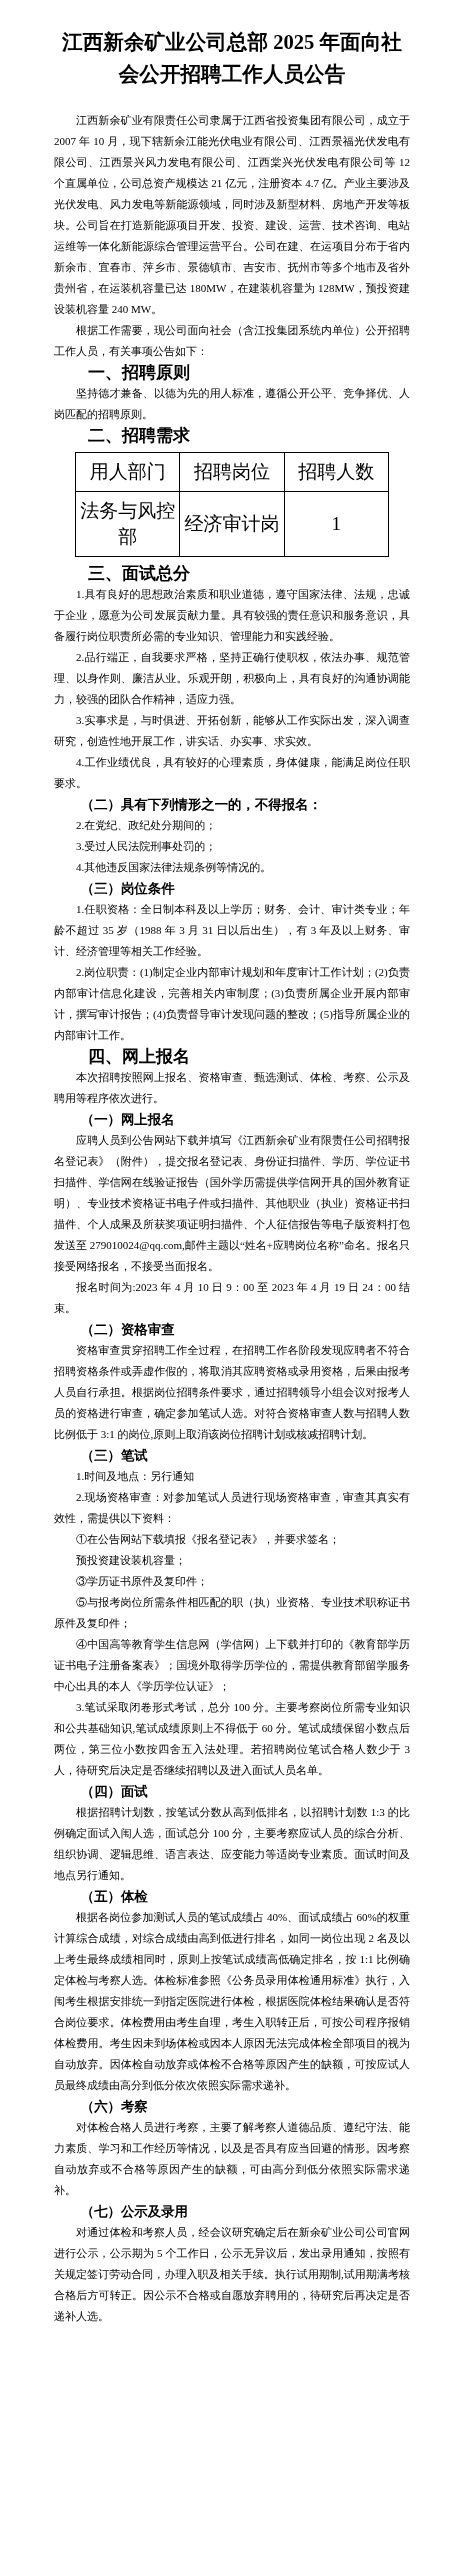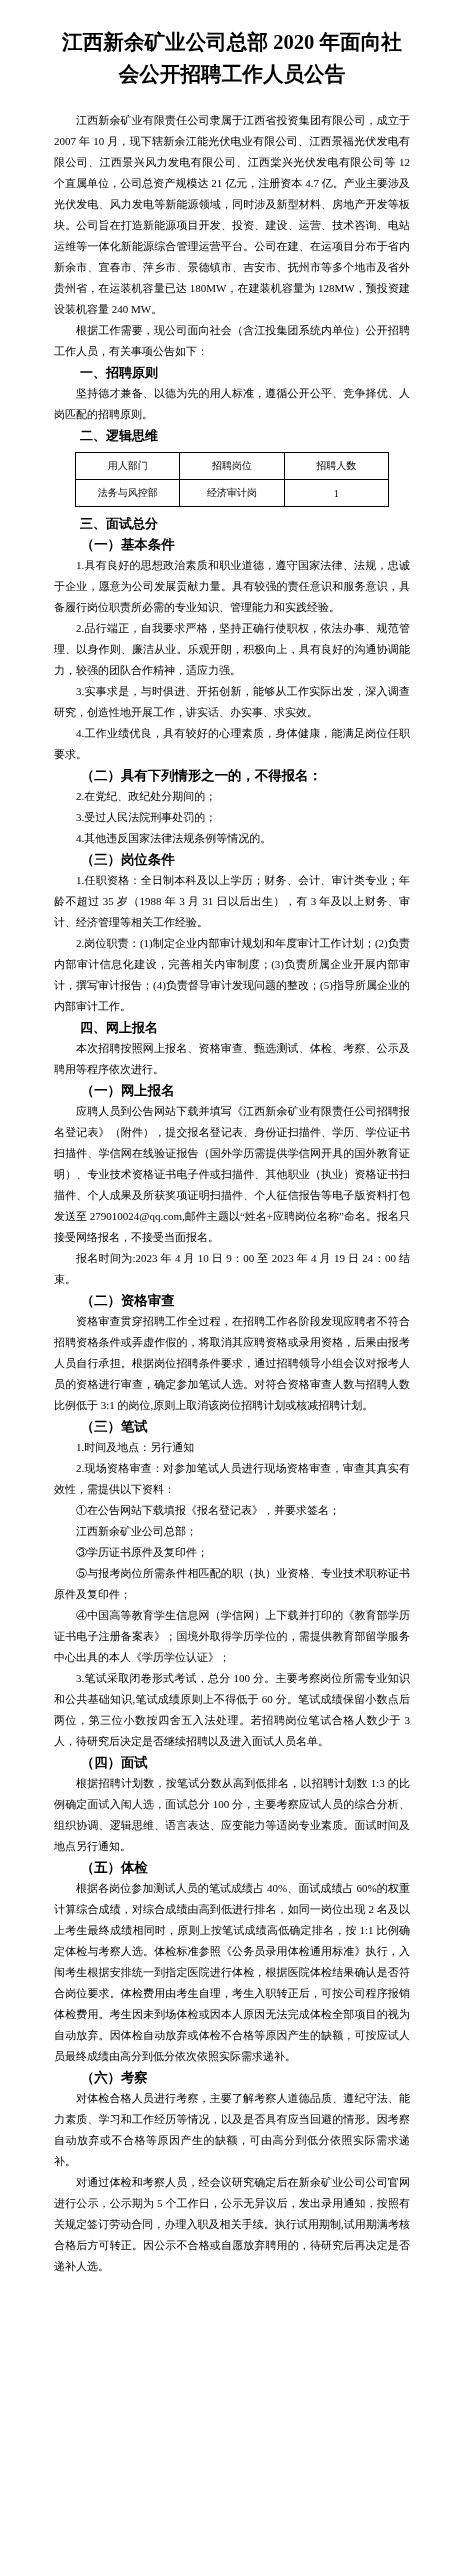"江西新余矿业公司总部 2020 年面向社会公开招聘工作人员公告" h1.doc-title { text: 2020 -> 2025 }
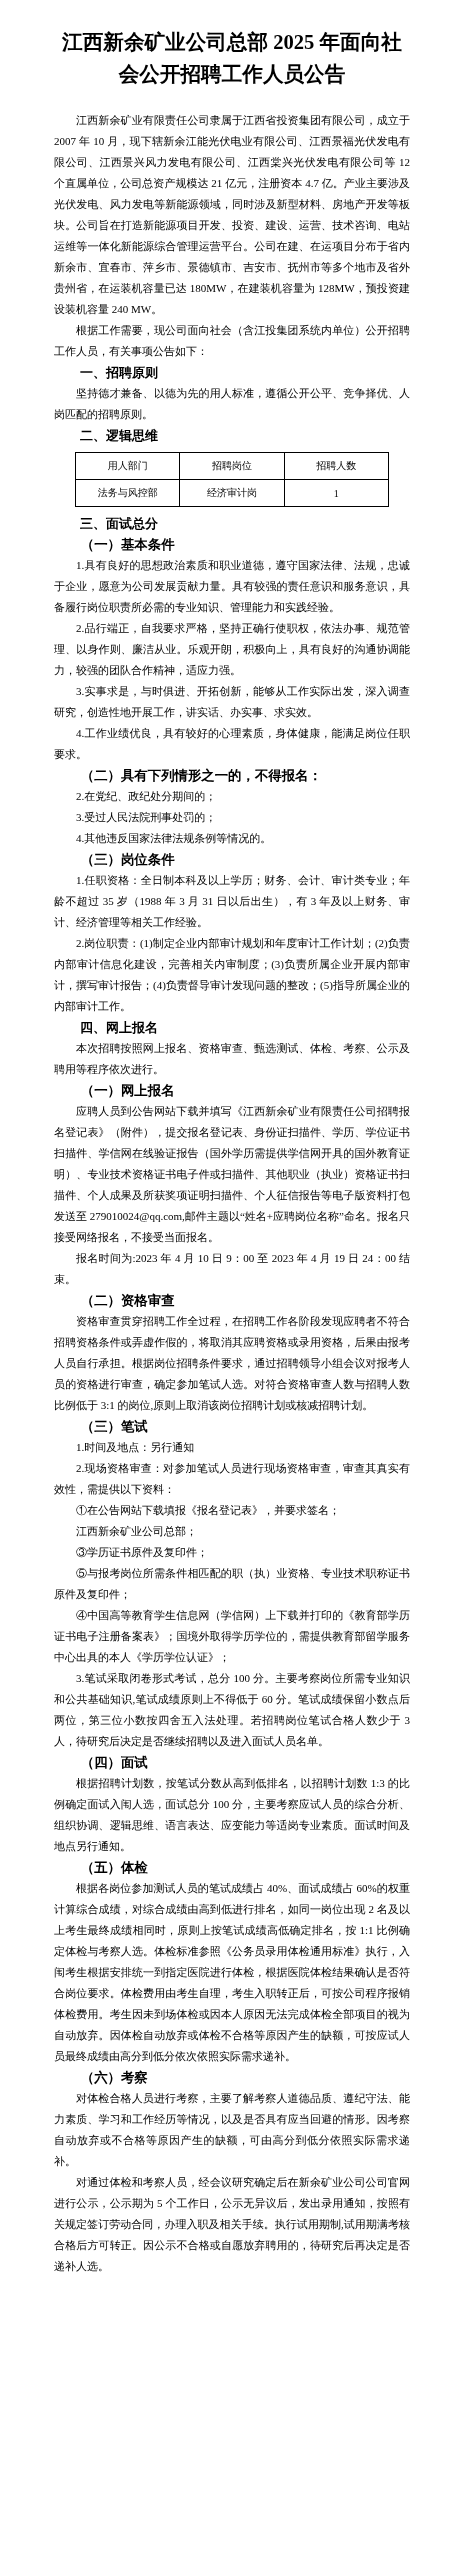"一、招聘原则" .sec-heading { font-size: 13px -> 17px }
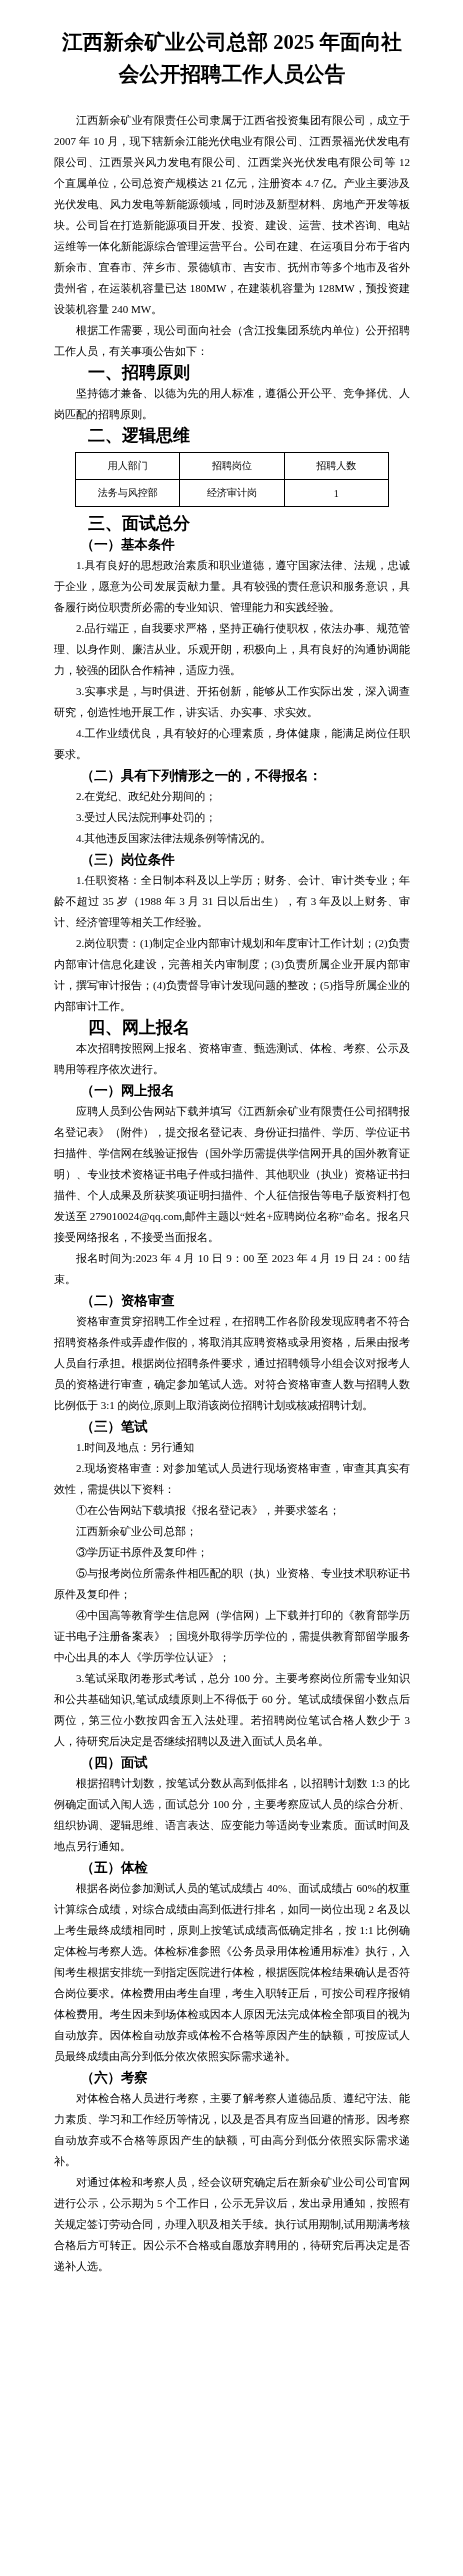"二、逻辑思维" p.sec-heading { text: 逻辑思维 -> 招聘需求 }
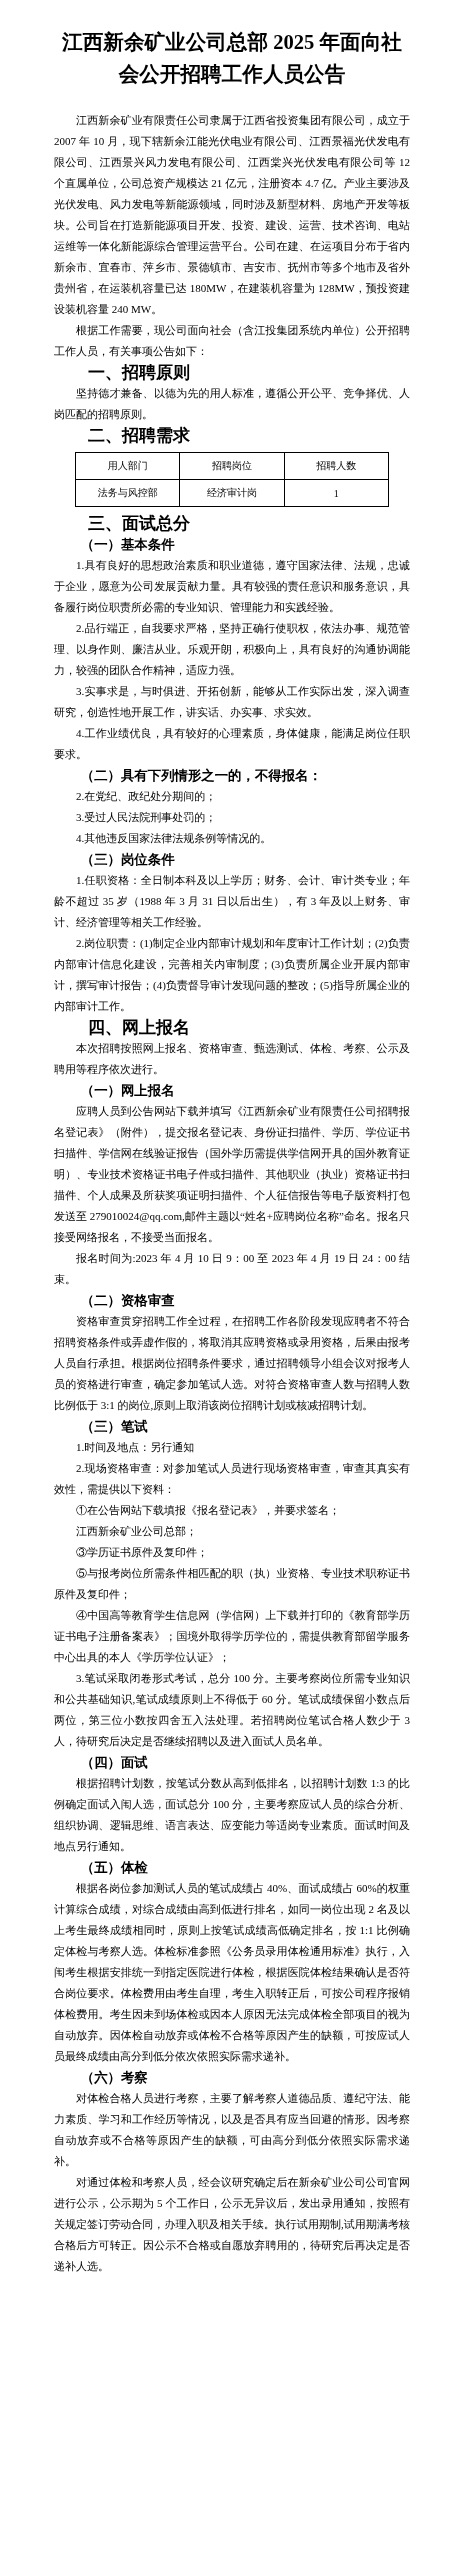"用人部门" table.demand-table th, table.demand-table td { font-size: 10px -> 19px }
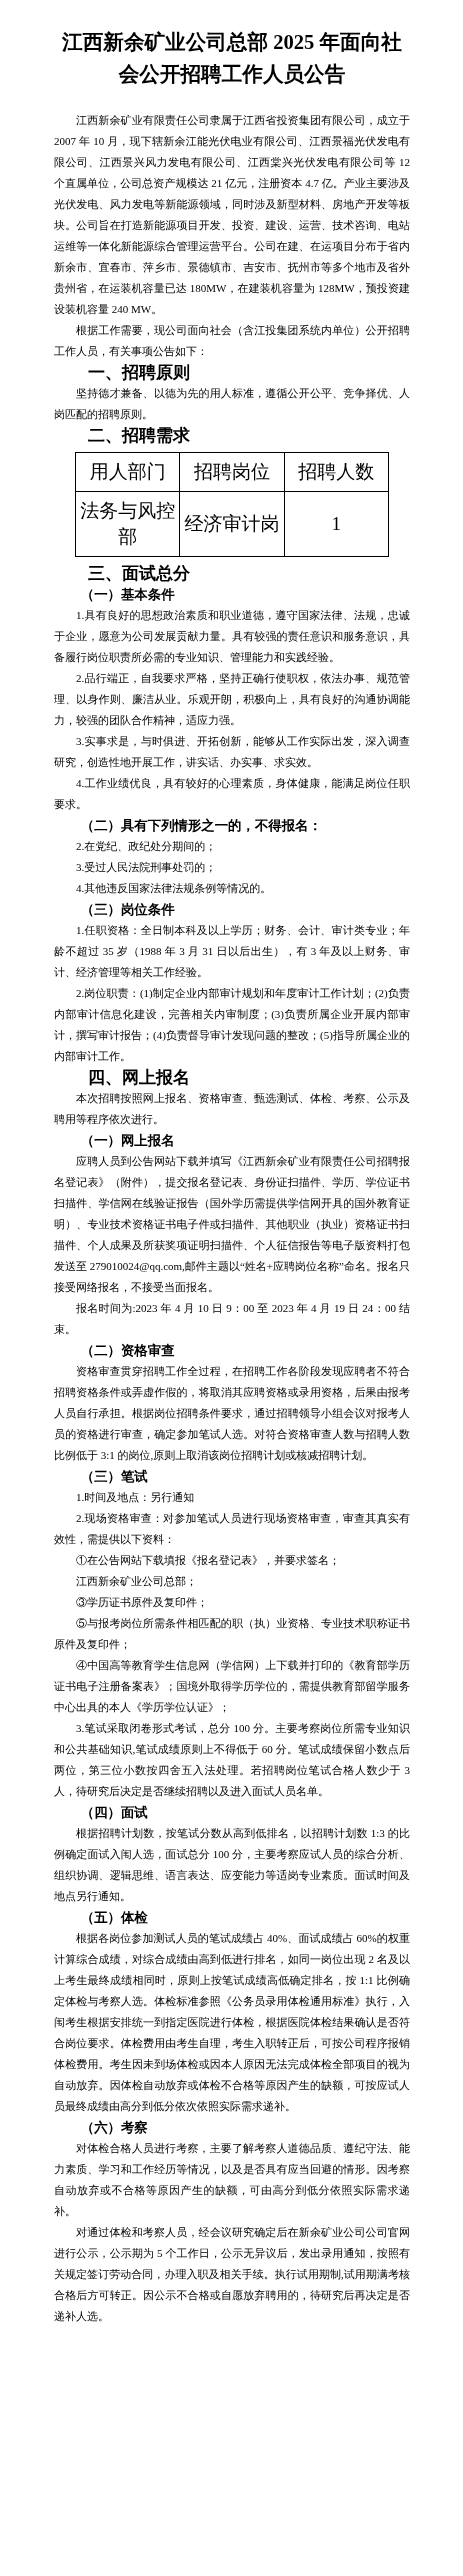"（一）基本条件" p.sub-heading { html: <p>（一）基本条件</p> -> none }
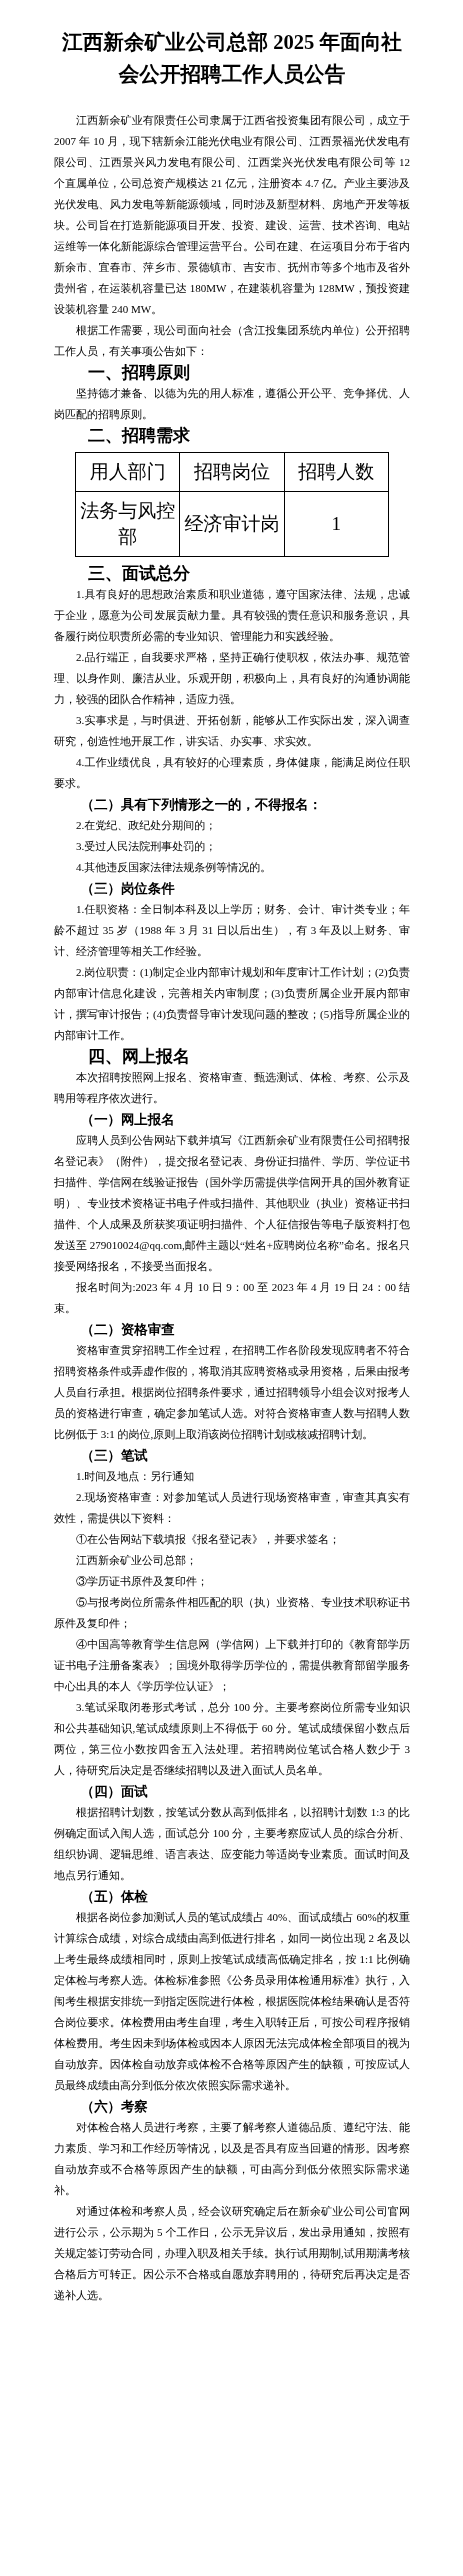"江西新余矿业公司总部；" p.para { text: 江西新余矿业公司总部 -> 预投资建设装机容量 }
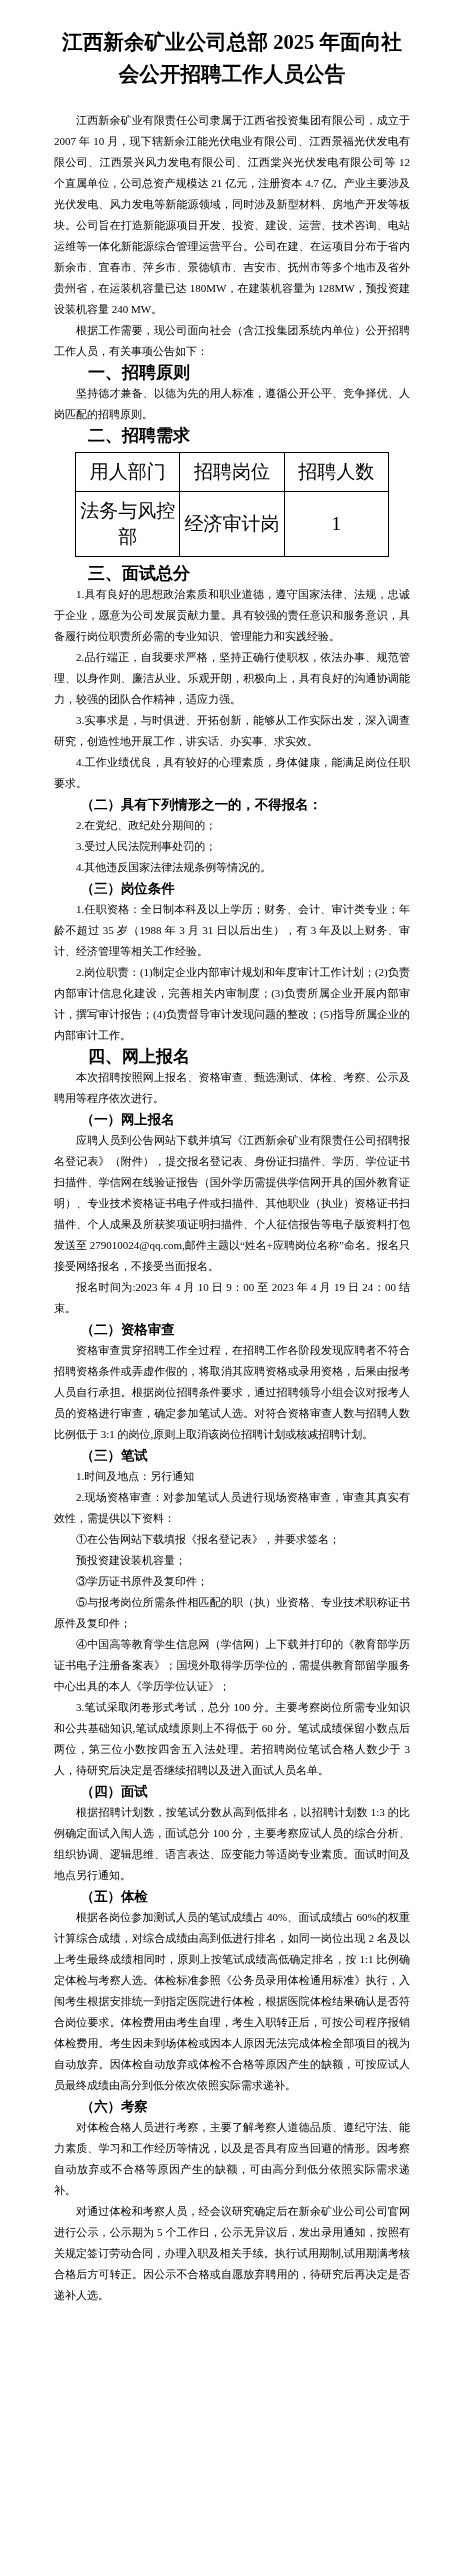"（七）公示及录用" p.sub-heading { html: none -> <p>（七）公示及录用</p> }
